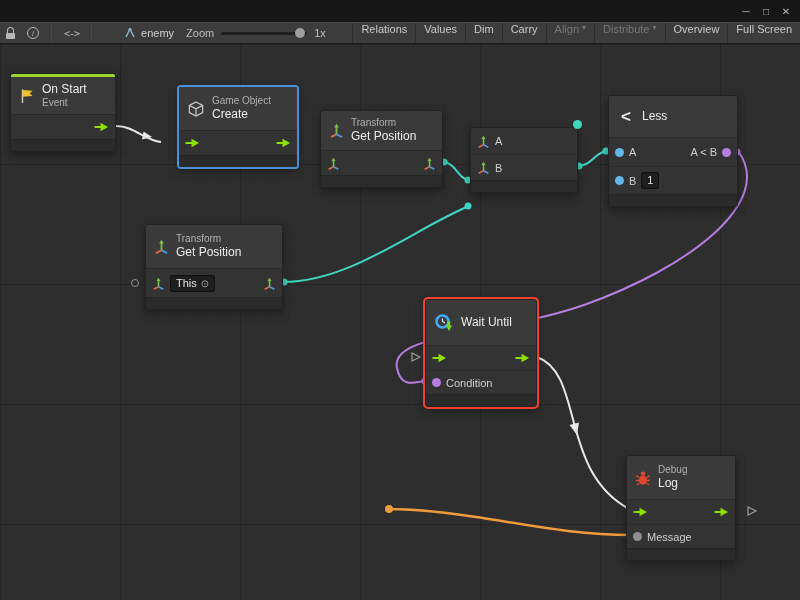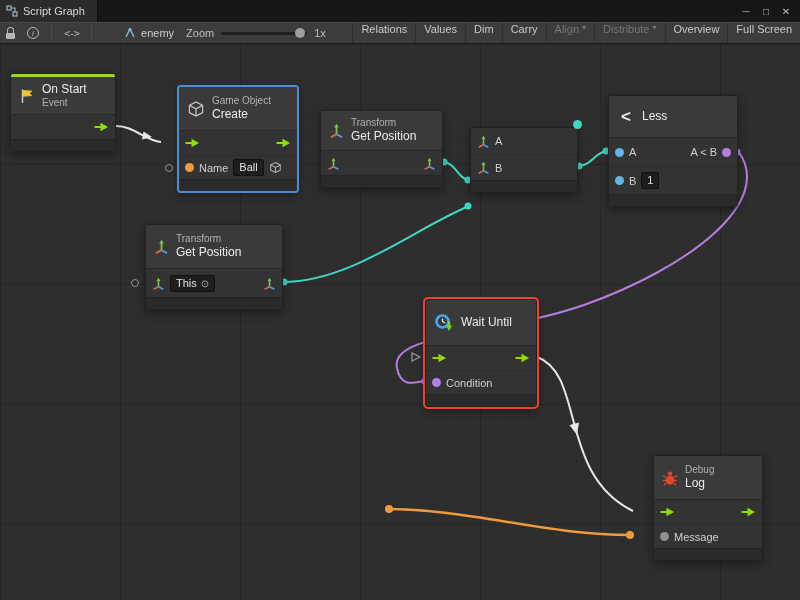"Script Graph" div.tab { html: <div> <svg> <rect></rect> <rect></rect> <path></path> </svg> <span>Script Graph</span> </div> -> none }
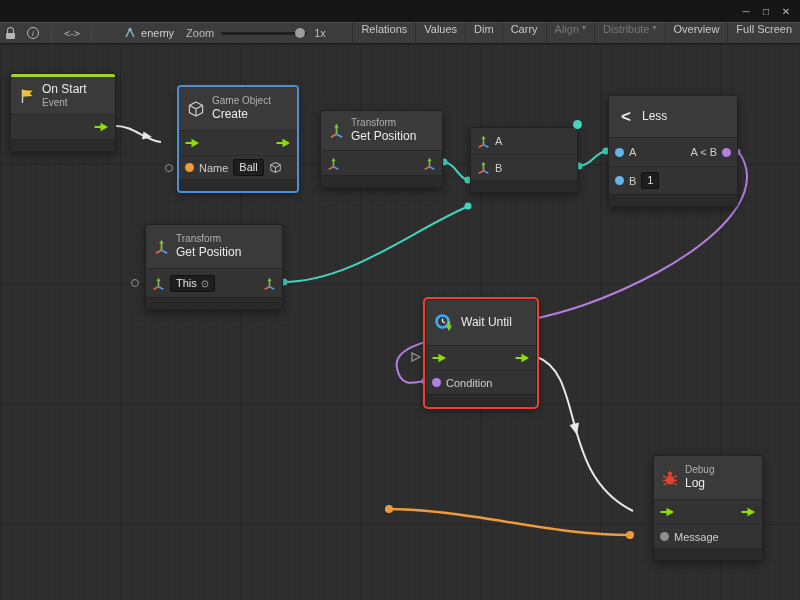"Name" div.row { html: <div> <span></span> <span>Name</span> <span>Ball</span> <svg> <path></path> <path></path> </svg> <span></span> </div> -> none }
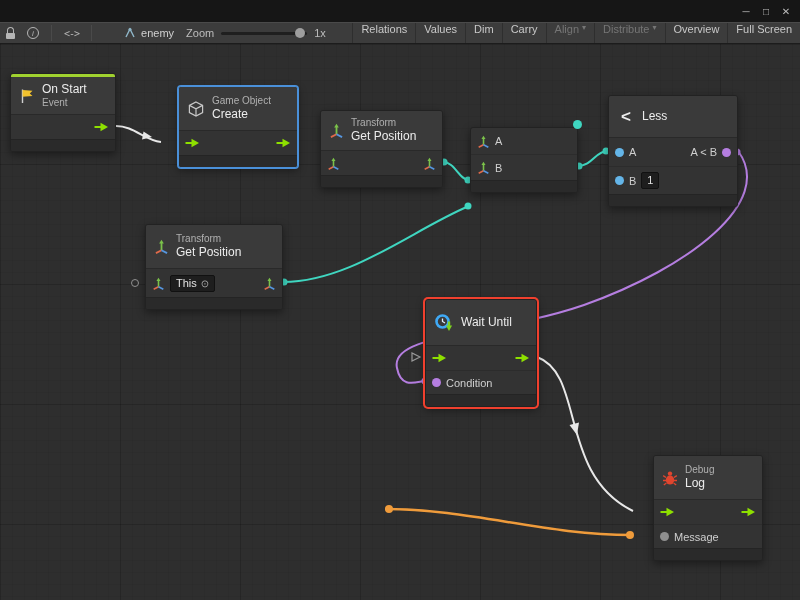"Debug" div.node { left: 653px -> 626px }
